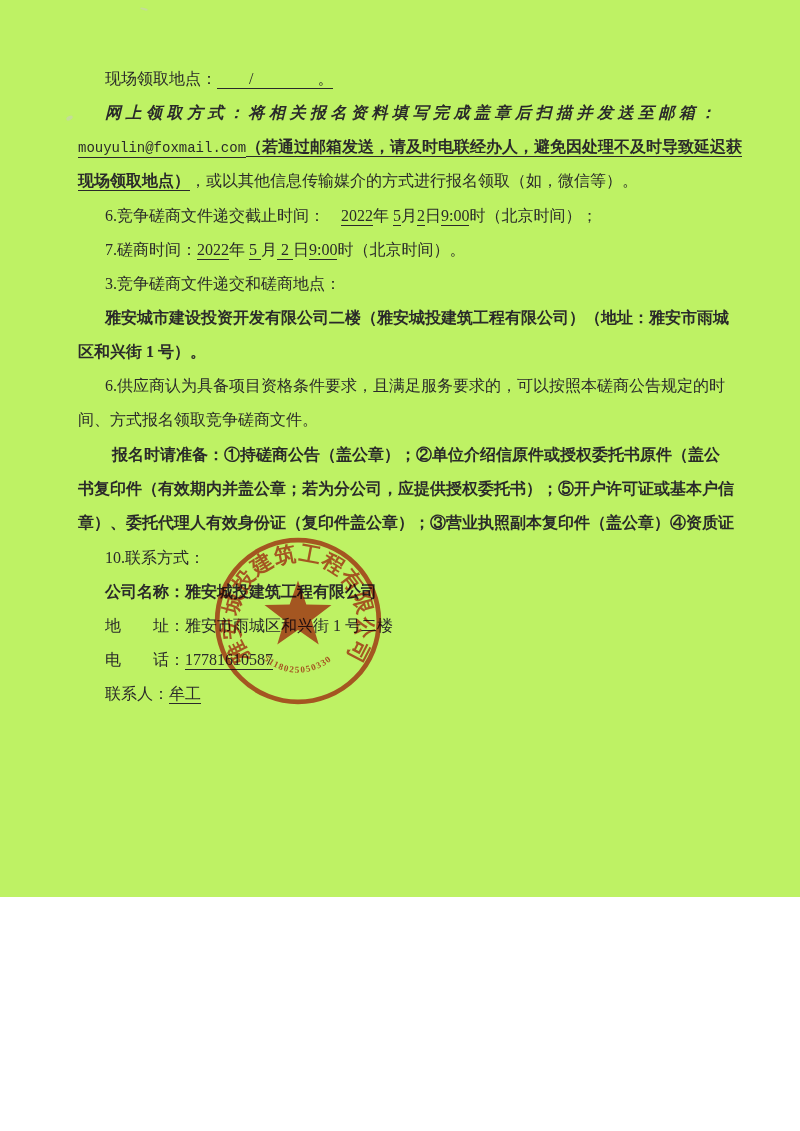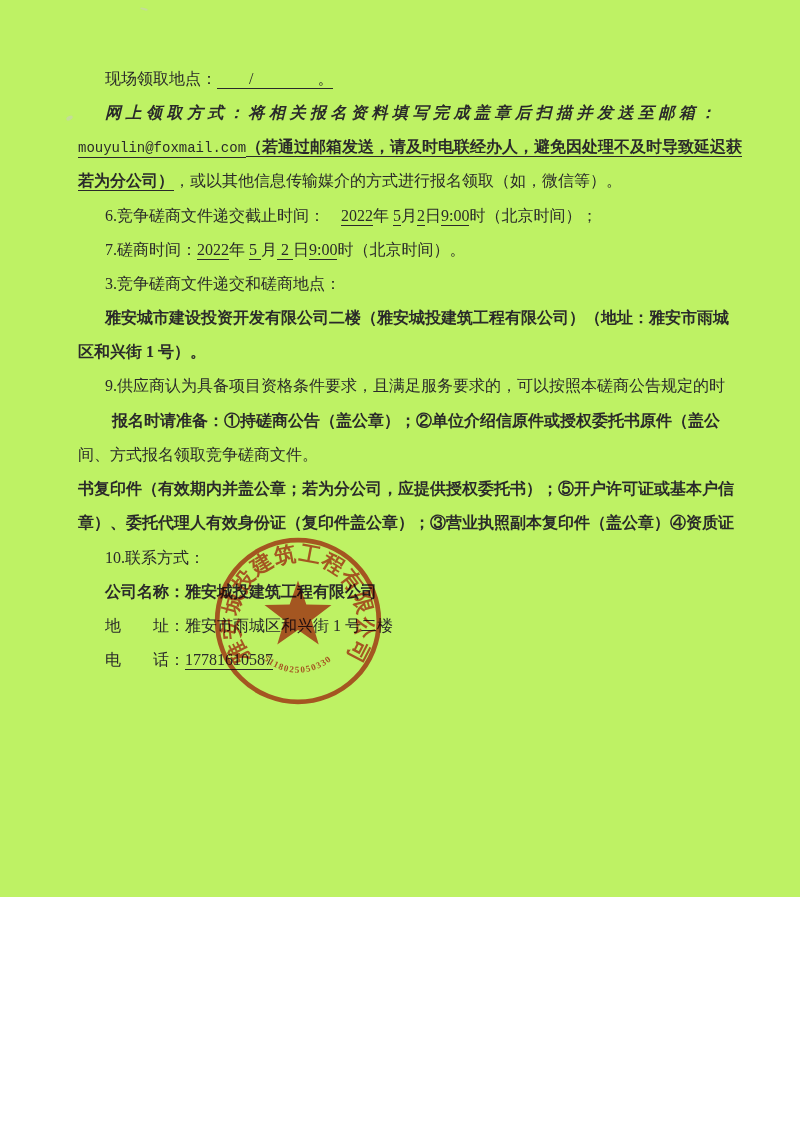"若为分公司）" span.b { text: 若为分公司 -> 现场领取地点 }
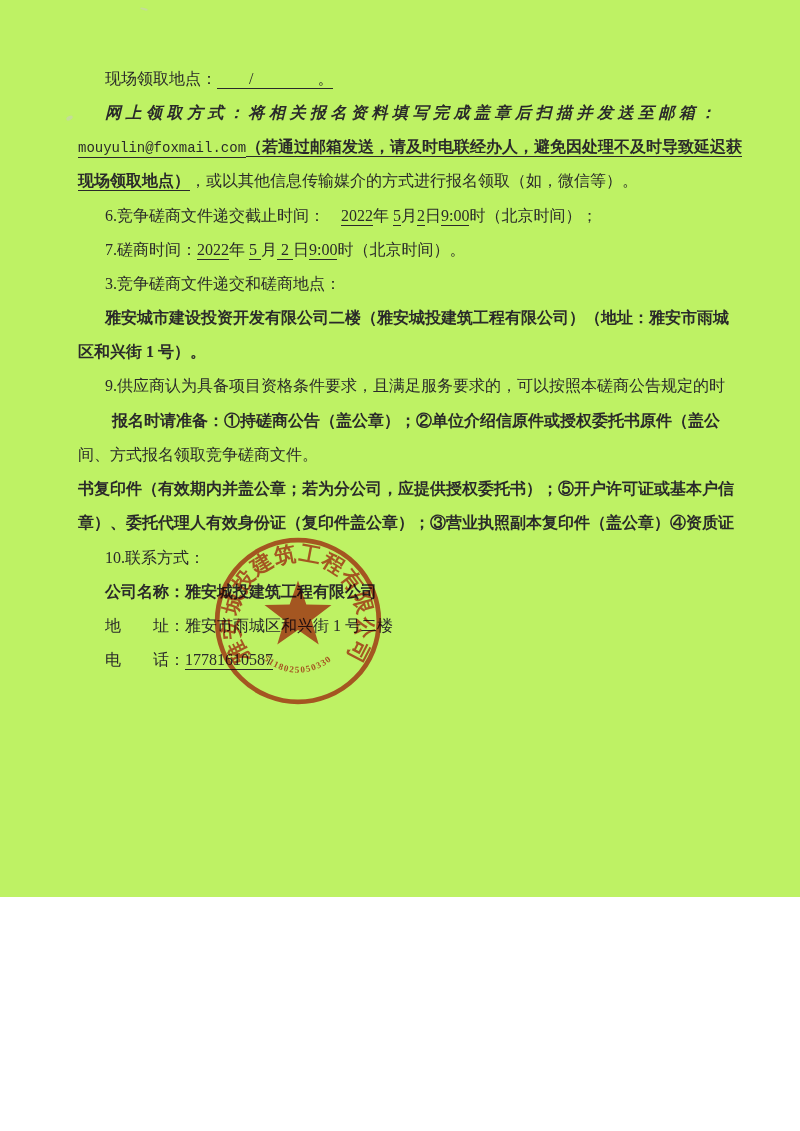"9.供应商认为具备项目资格条件要求，且满足服务要求的，可以按照本磋商公告规定的时" div.line { text: 9 -> 6 }
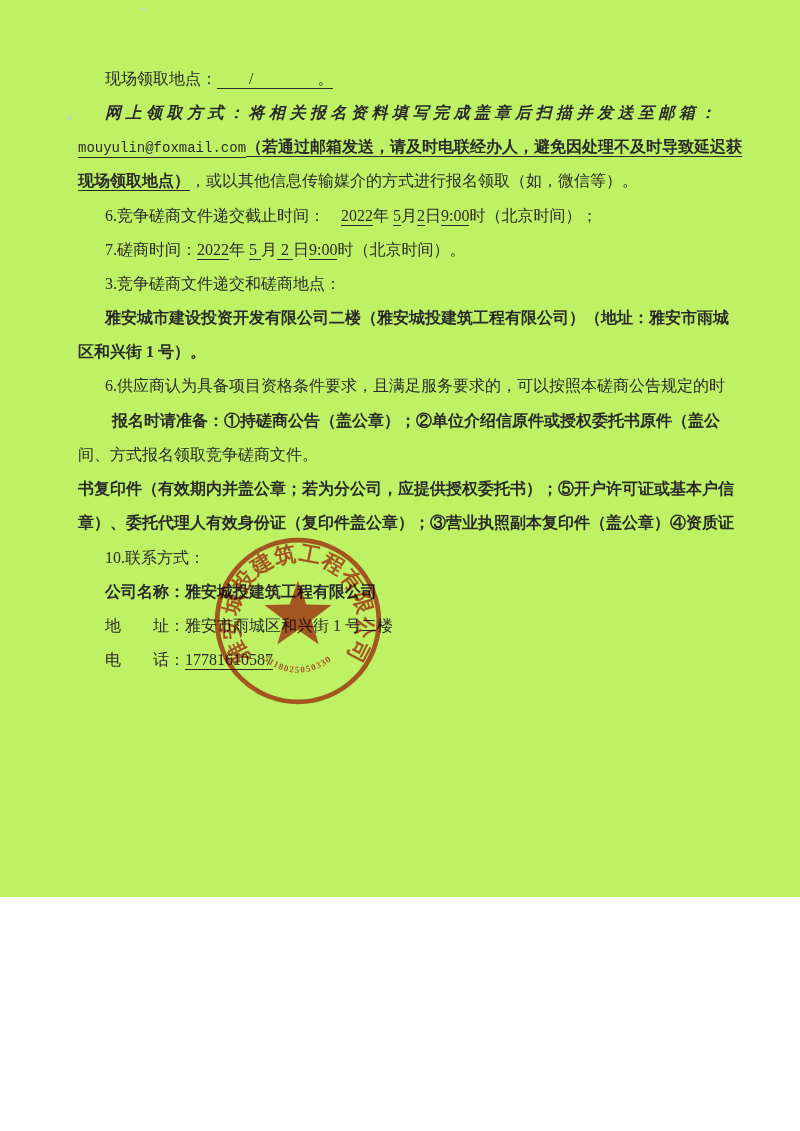"报名时请准备：①持磋商公告（盖公章）；②单位介绍信原件或授权委托书原件（盖公" div.line { order: before "间、方式报名领取竞争磋商文件。" -> after "间、方式报名领取竞争磋商文件。" }
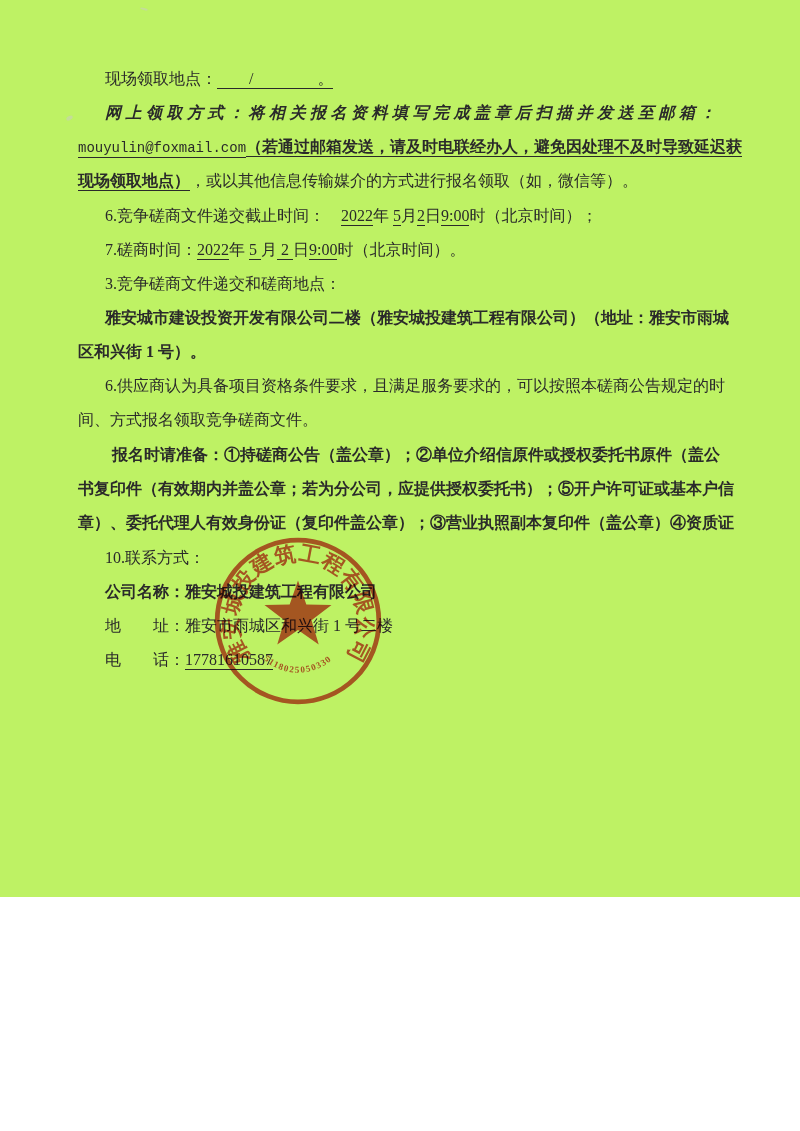"联系人：牟工" div.line { html: none -> <div><span>联系人：</span><span>牟工</span></div> }
